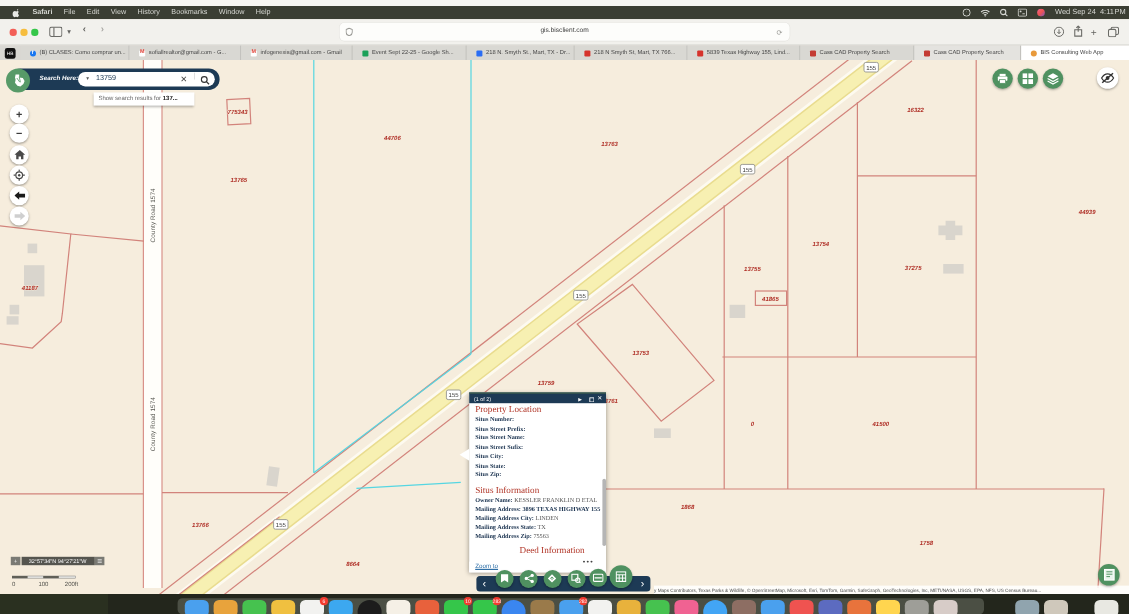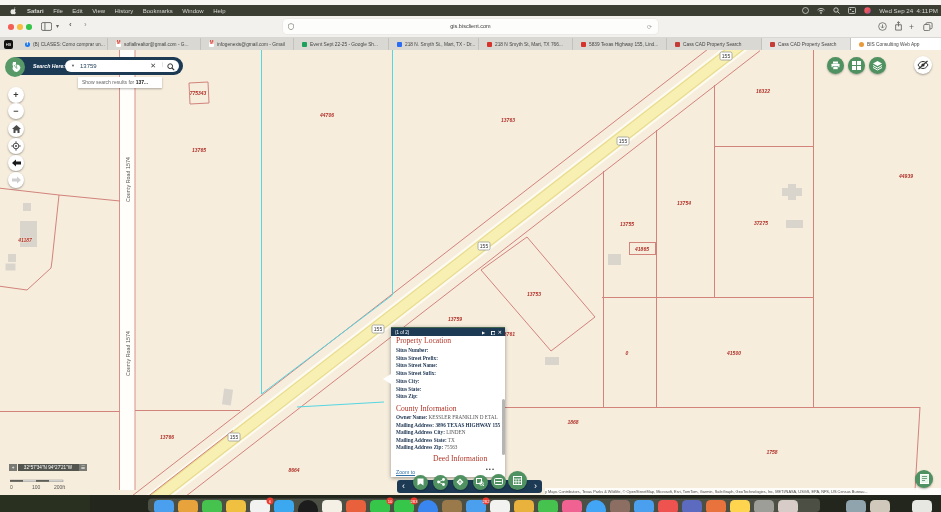"County Information" div.red { text: County -> Situs }
